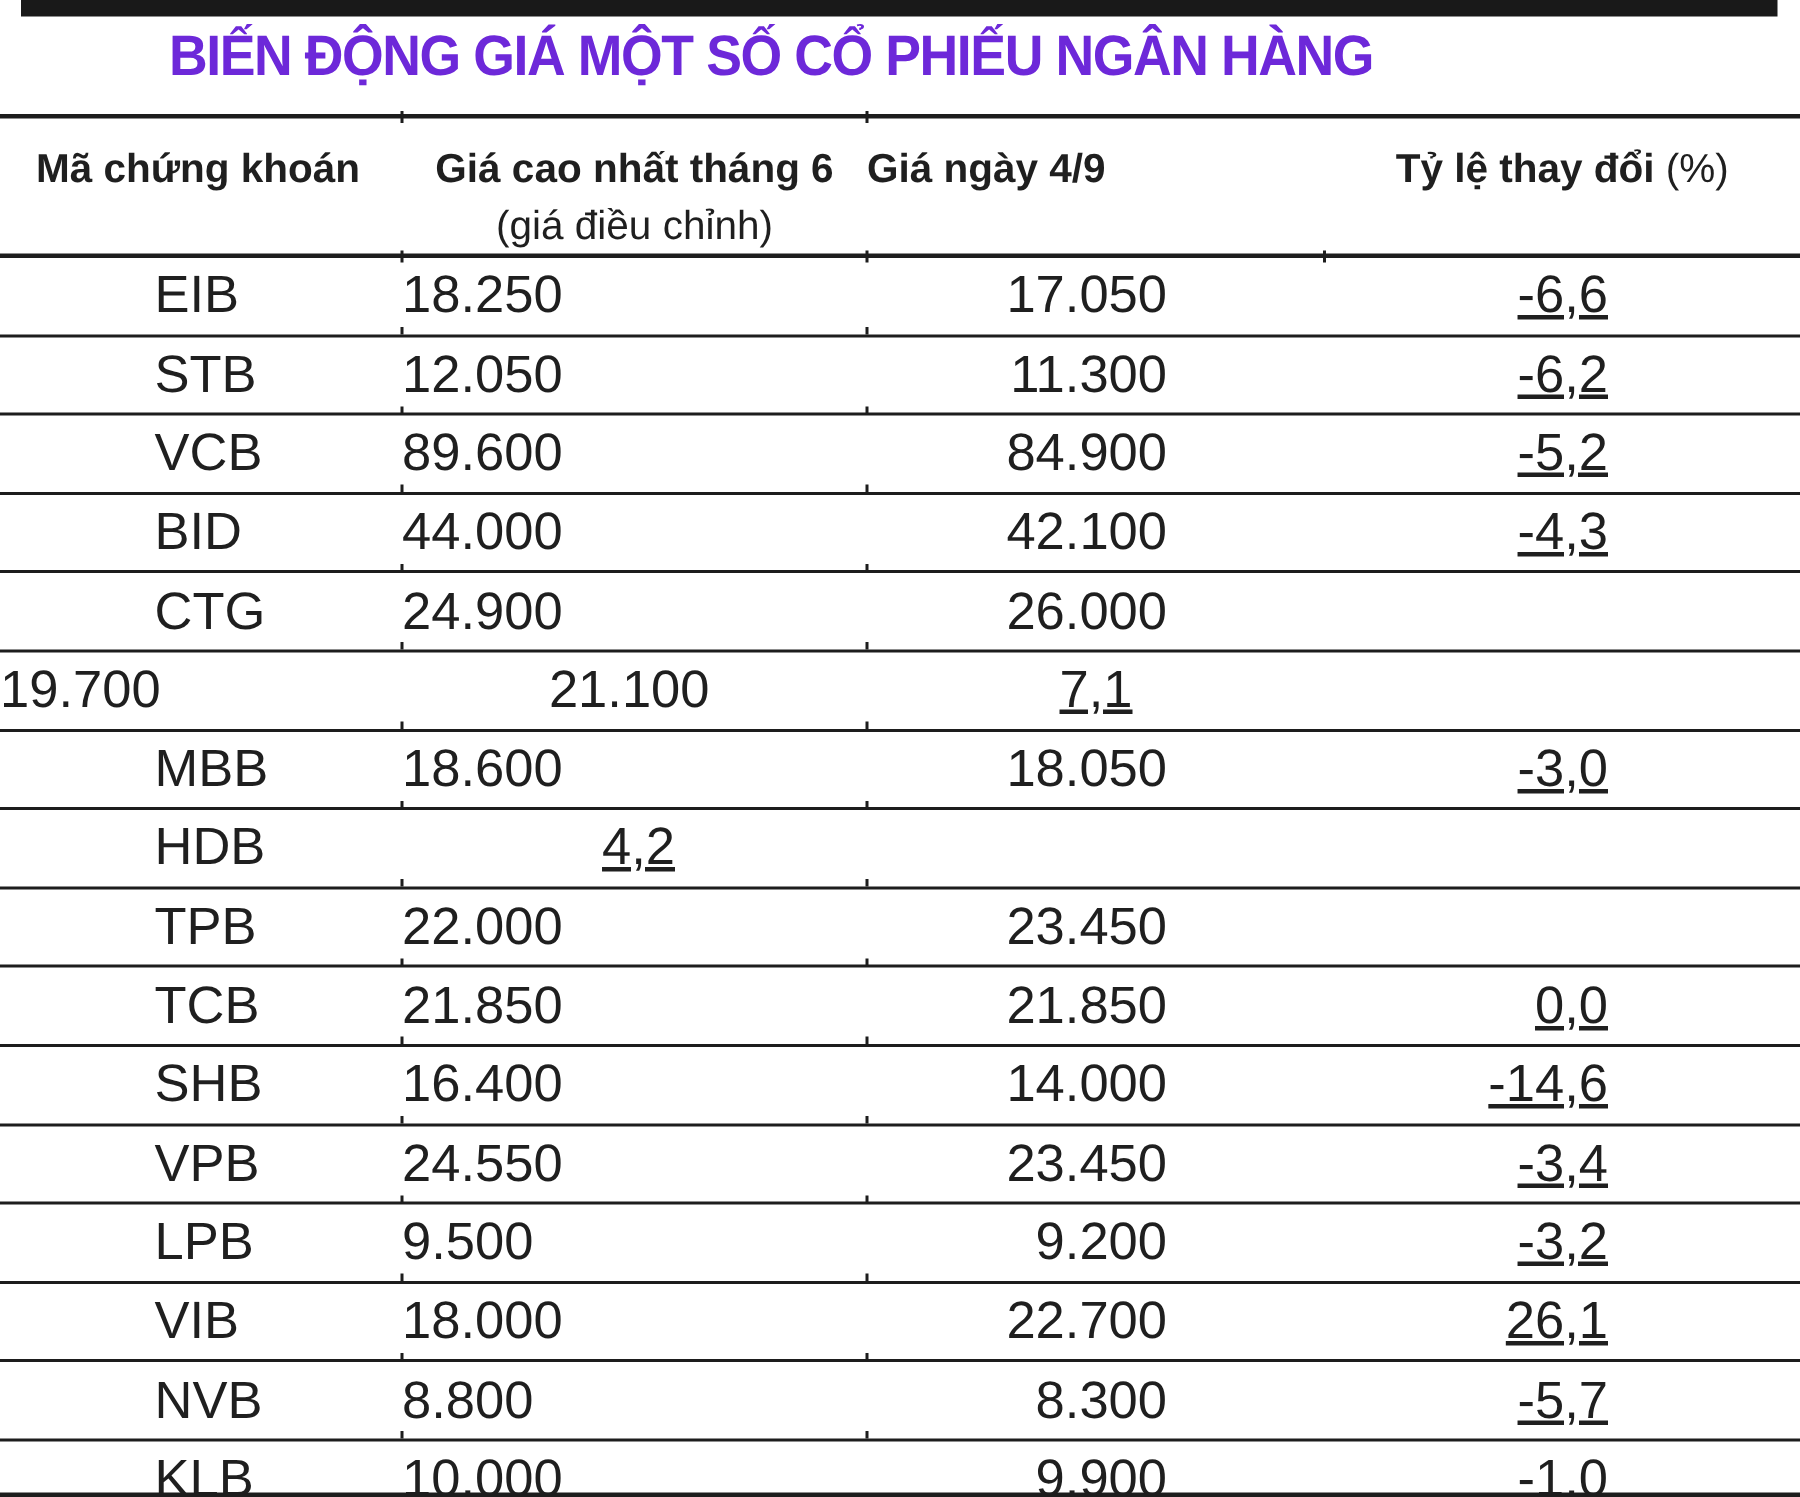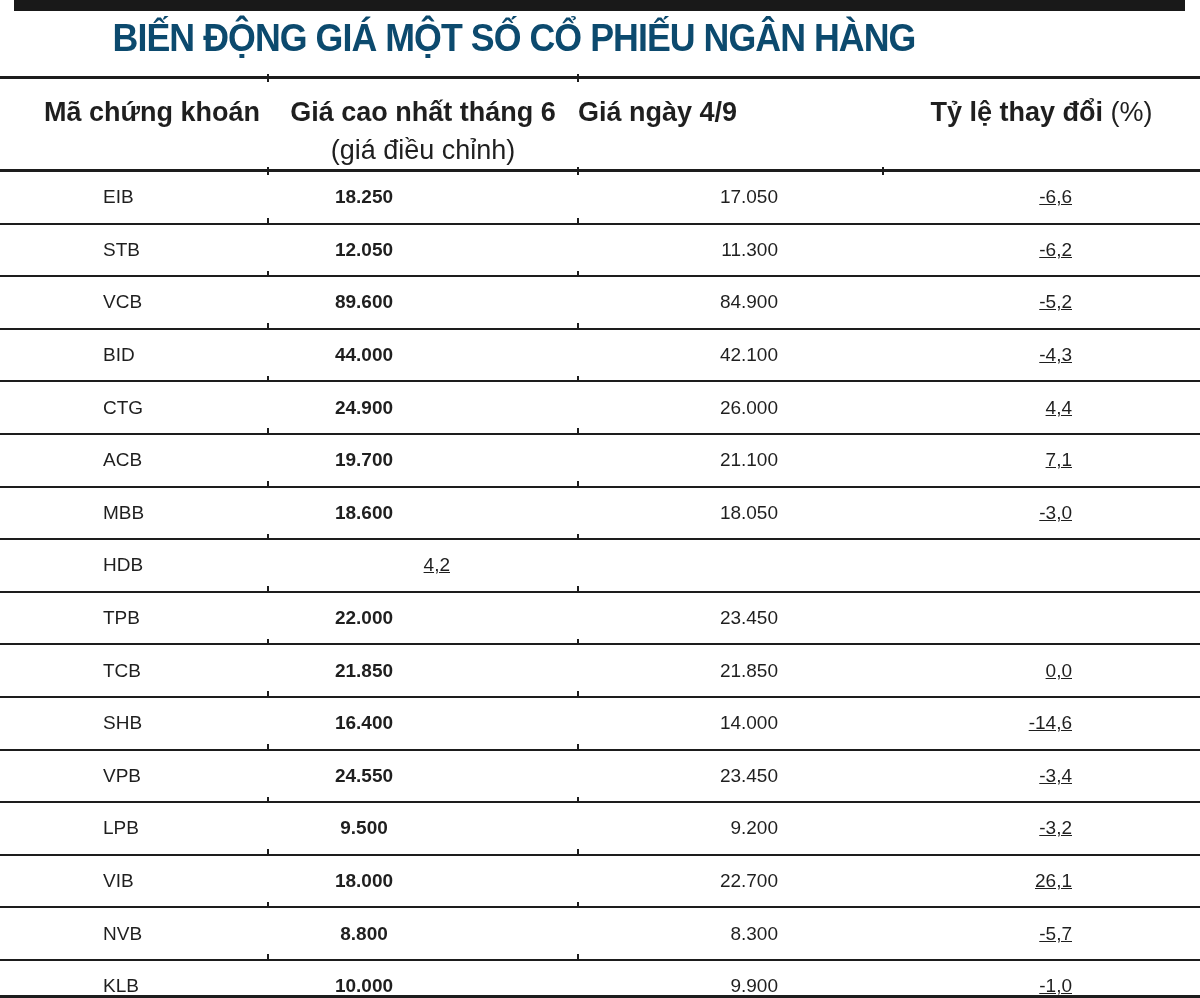"BIẾN ĐỘNG GIÁ MỘT SỐ" .title { color: #0c4a6e -> #6d28d9 }
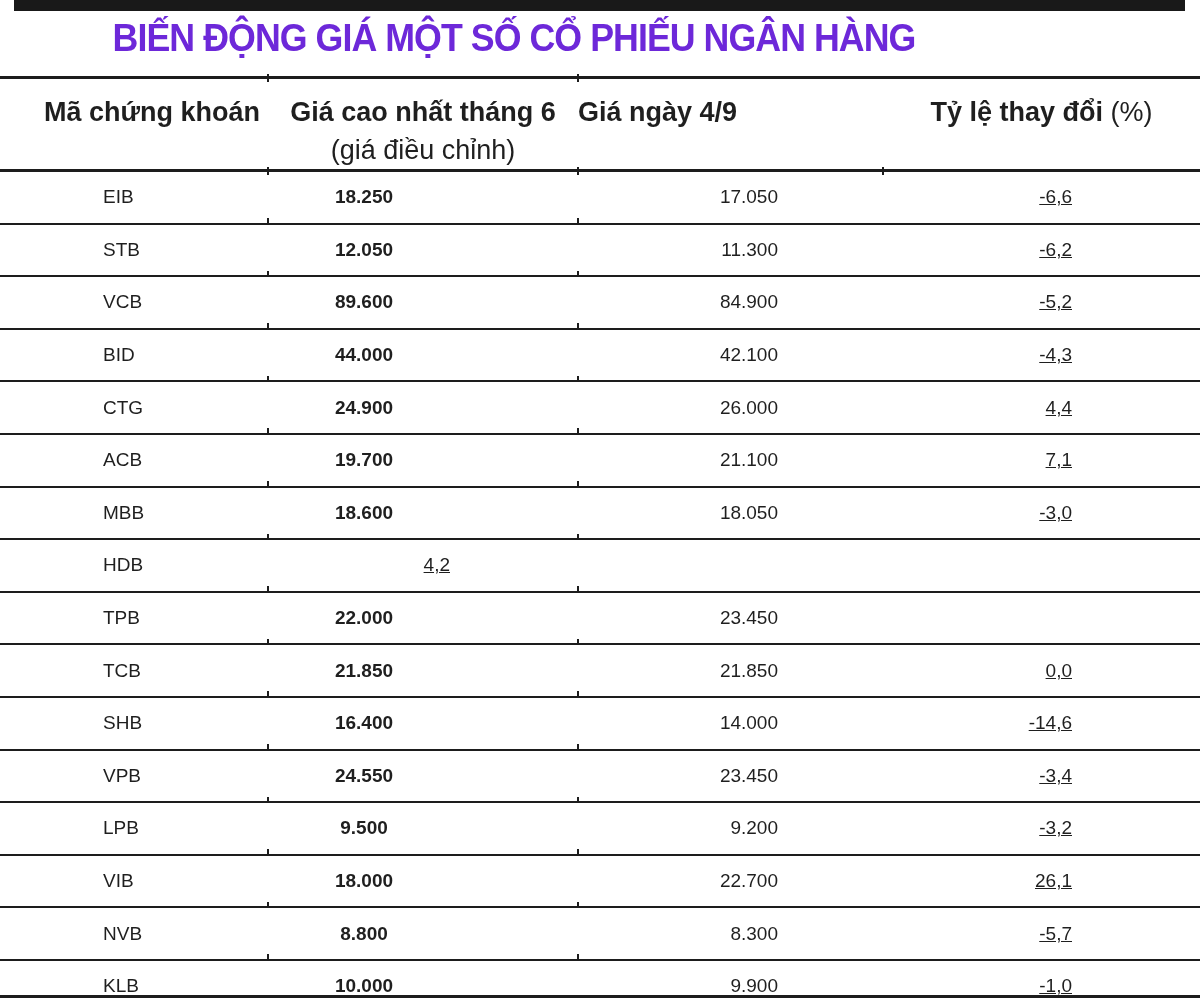"Mã chứng khoán" .h-code { margin-left: 20px -> none }
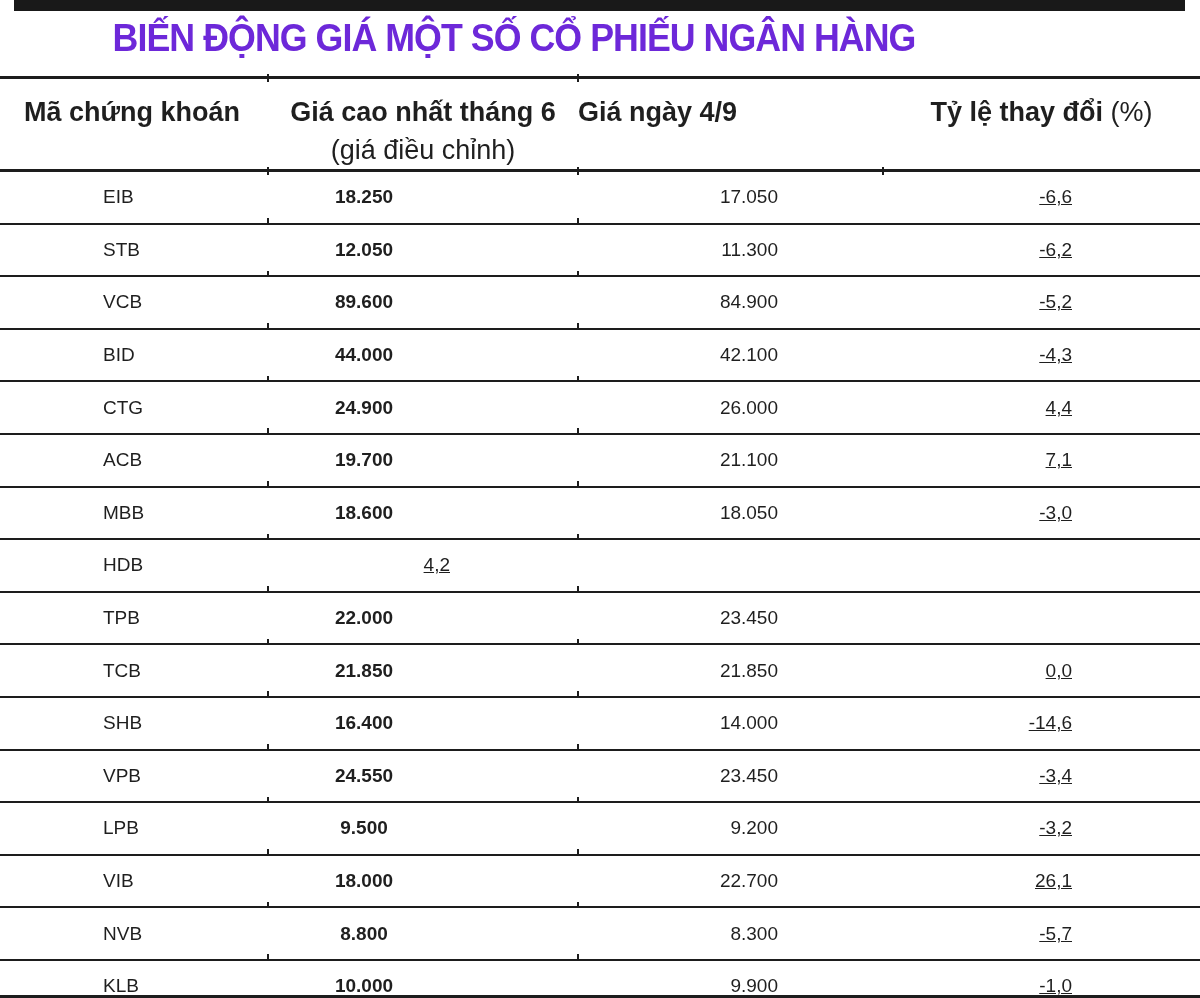"EIB" .row { font-size: 19px -> 35px }
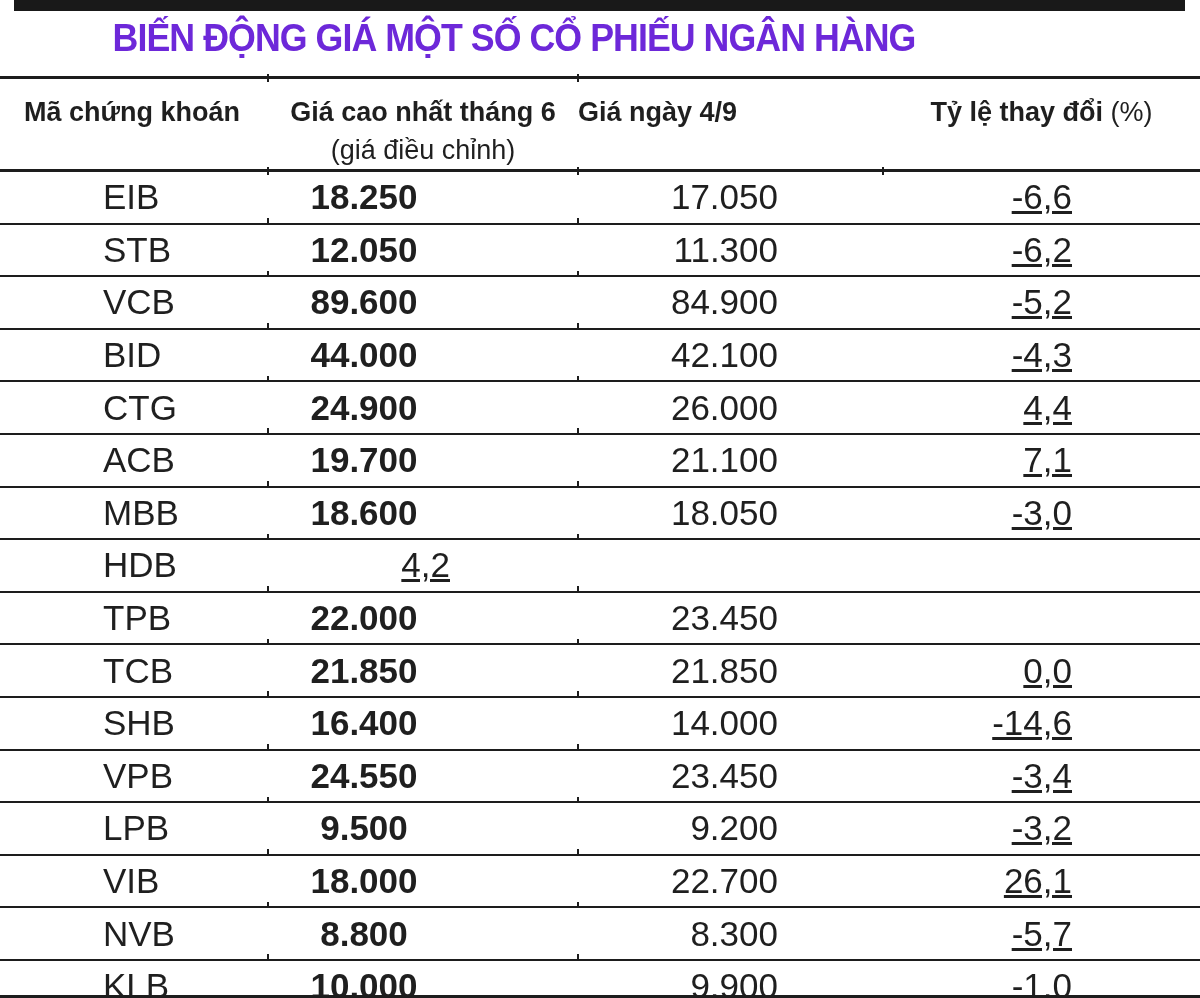"18.250" .c2 { font-weight: bold -> none; text-align: center -> left }
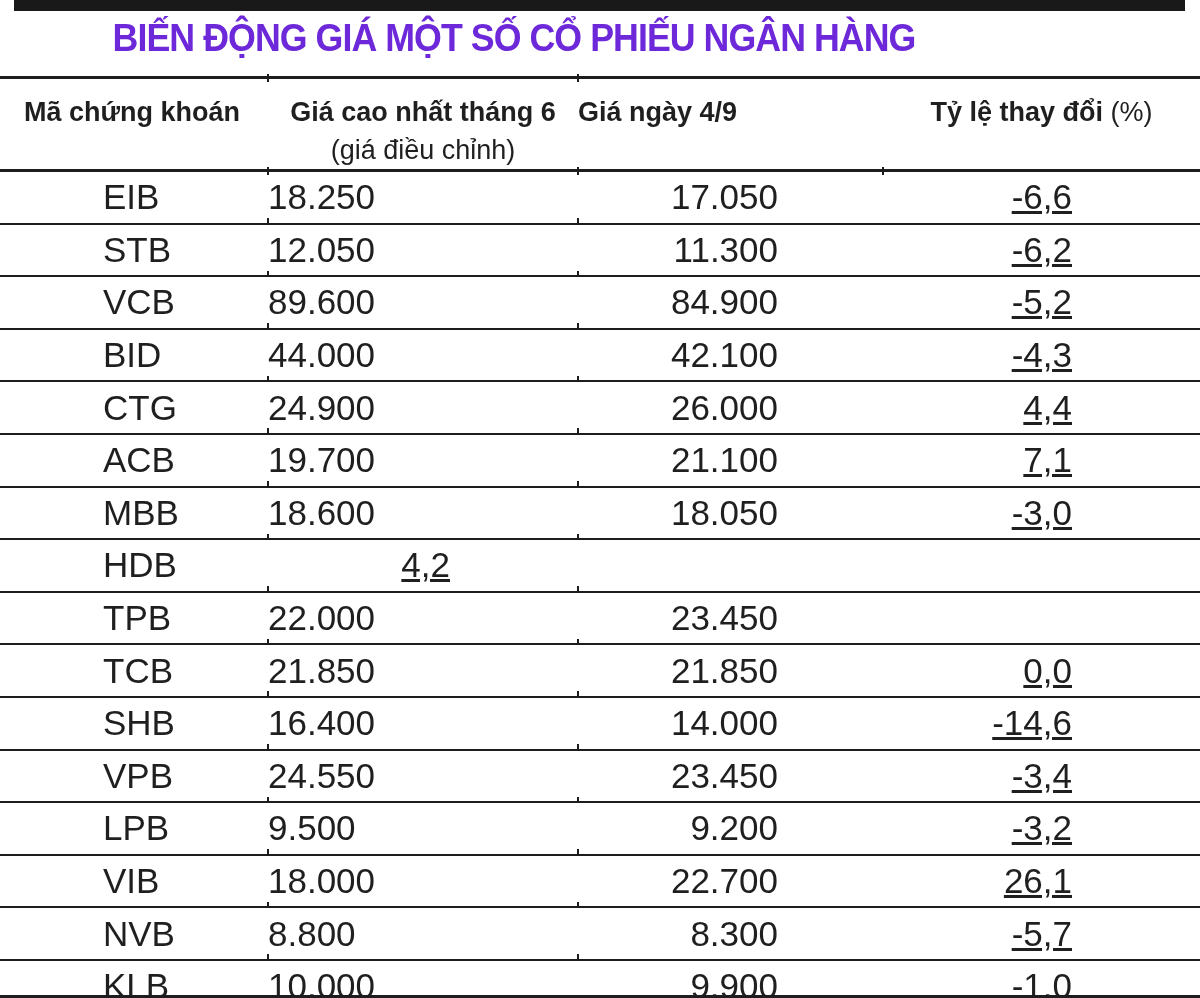"4,4" div.cell { html: <div>4,4</div> -> none }
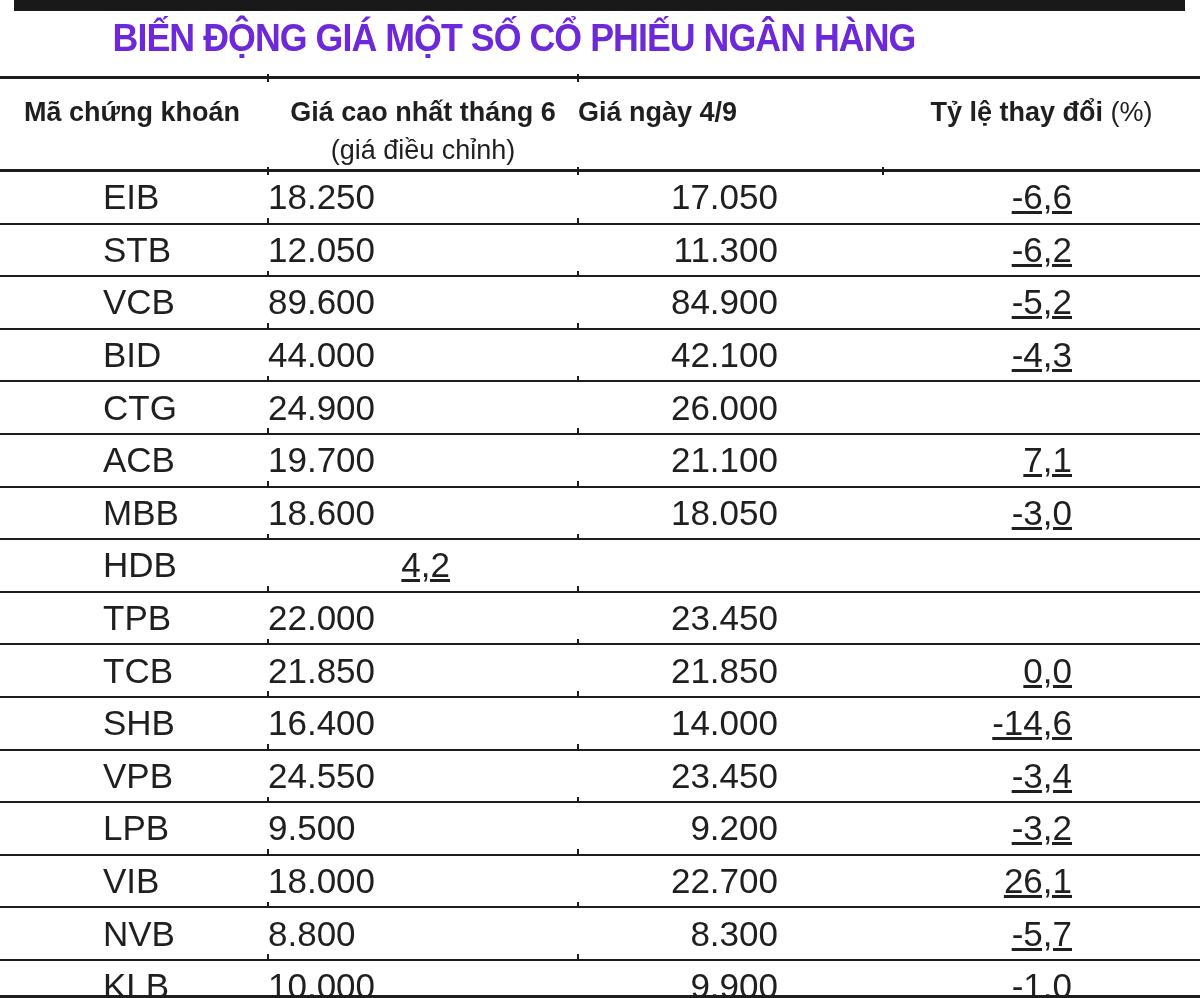"ACB" div.cell { html: <div>ACB</div> -> none }
